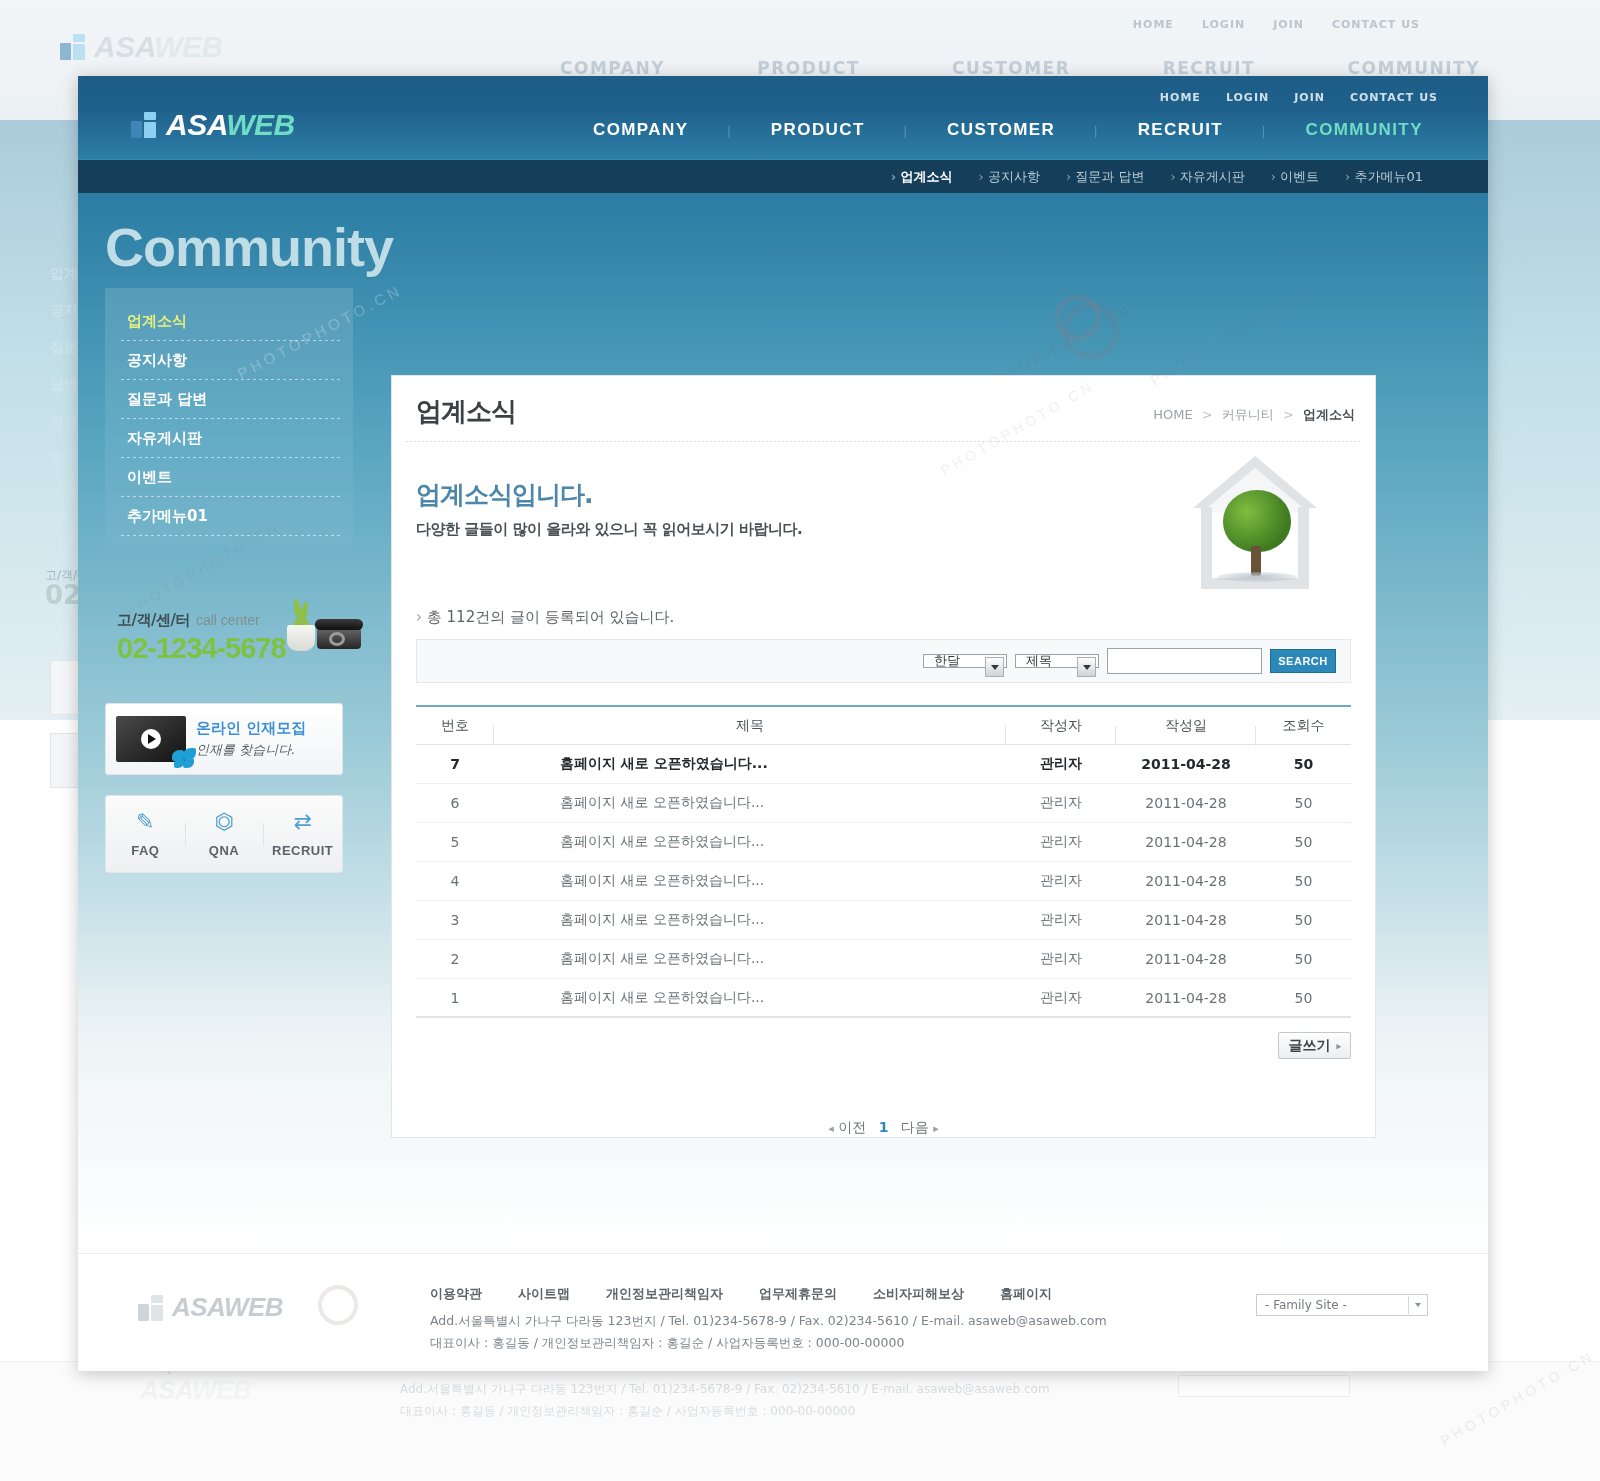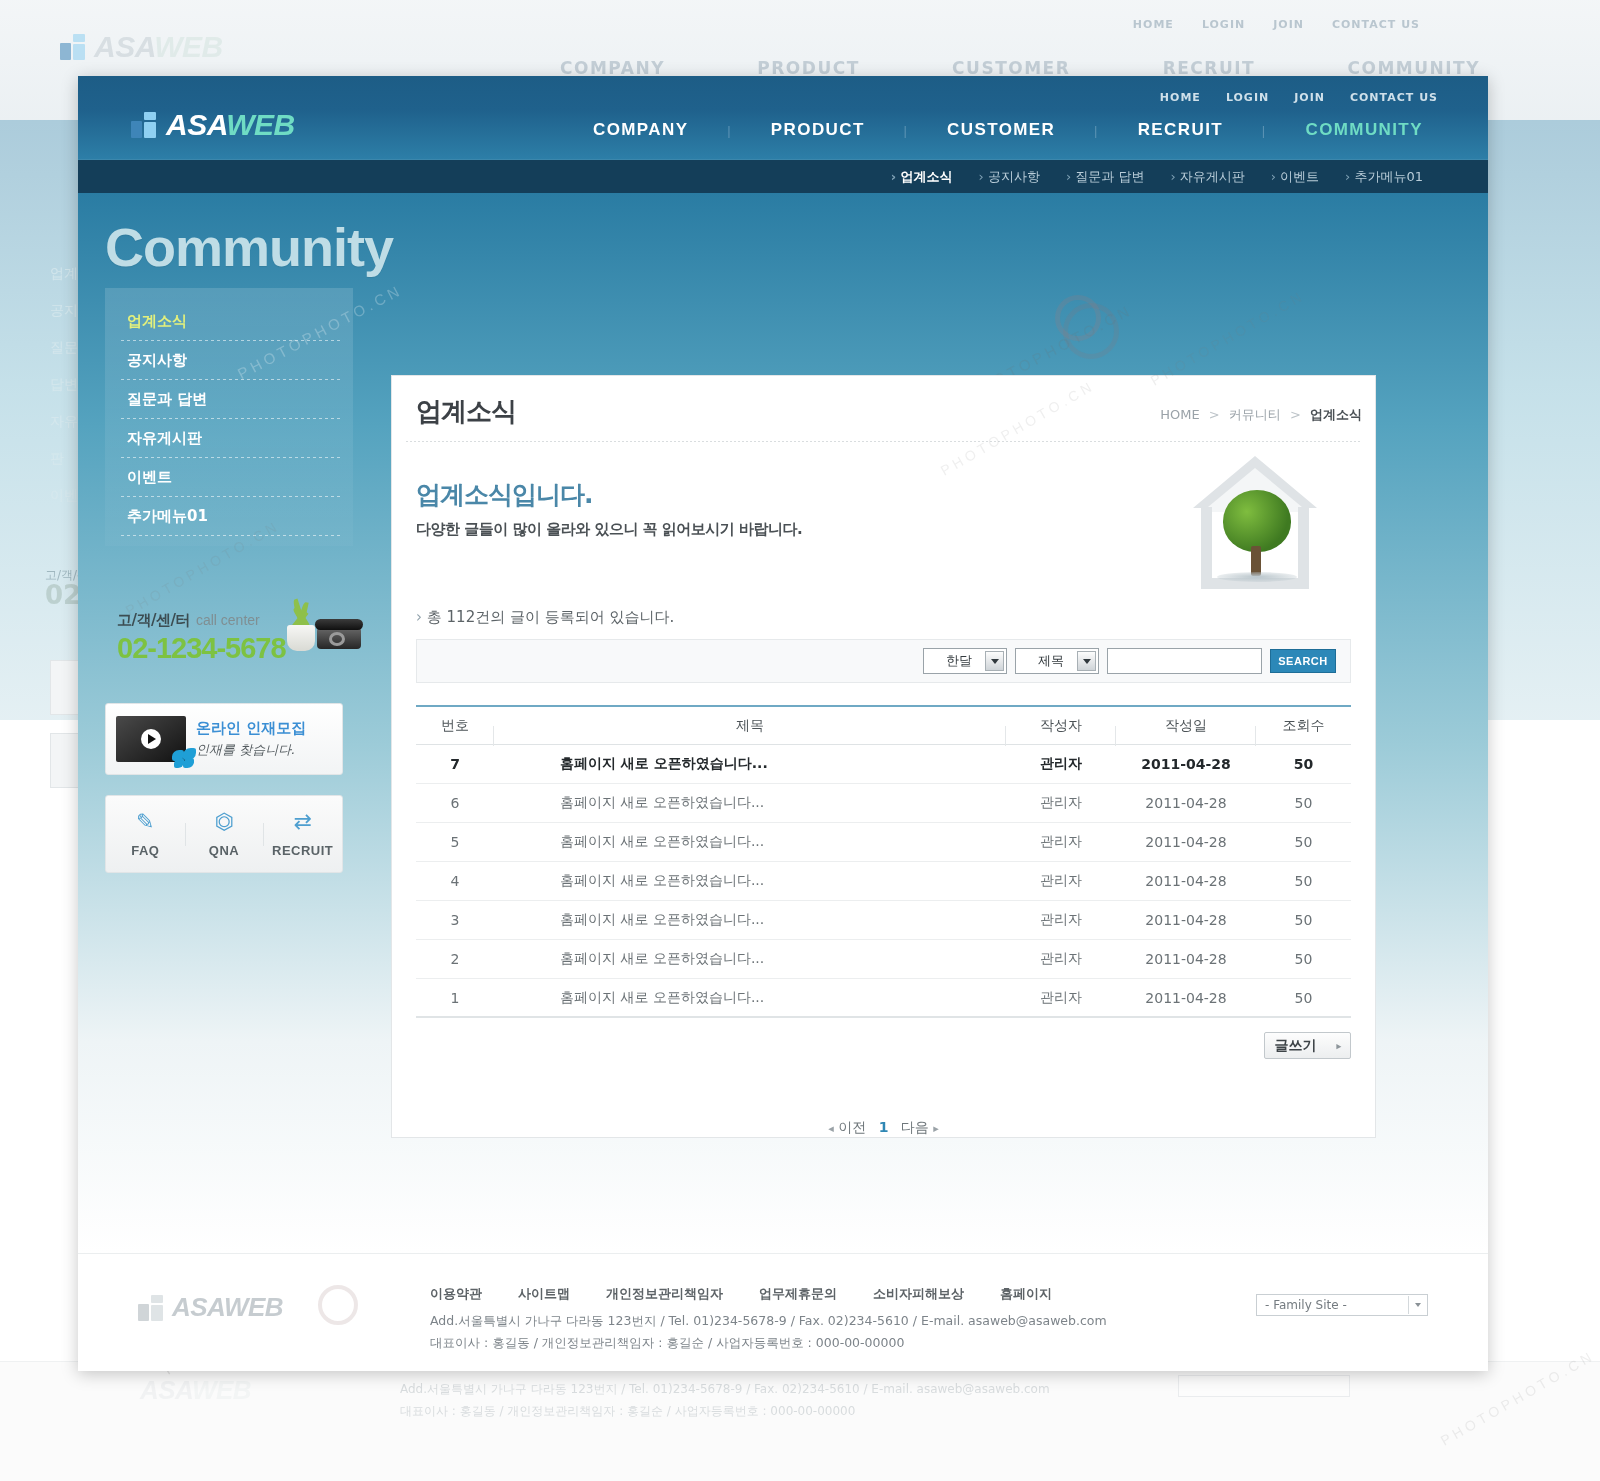"HOME > 커뮤니티 > 업계소식" .breadcrumb { right: 13px -> 20px }
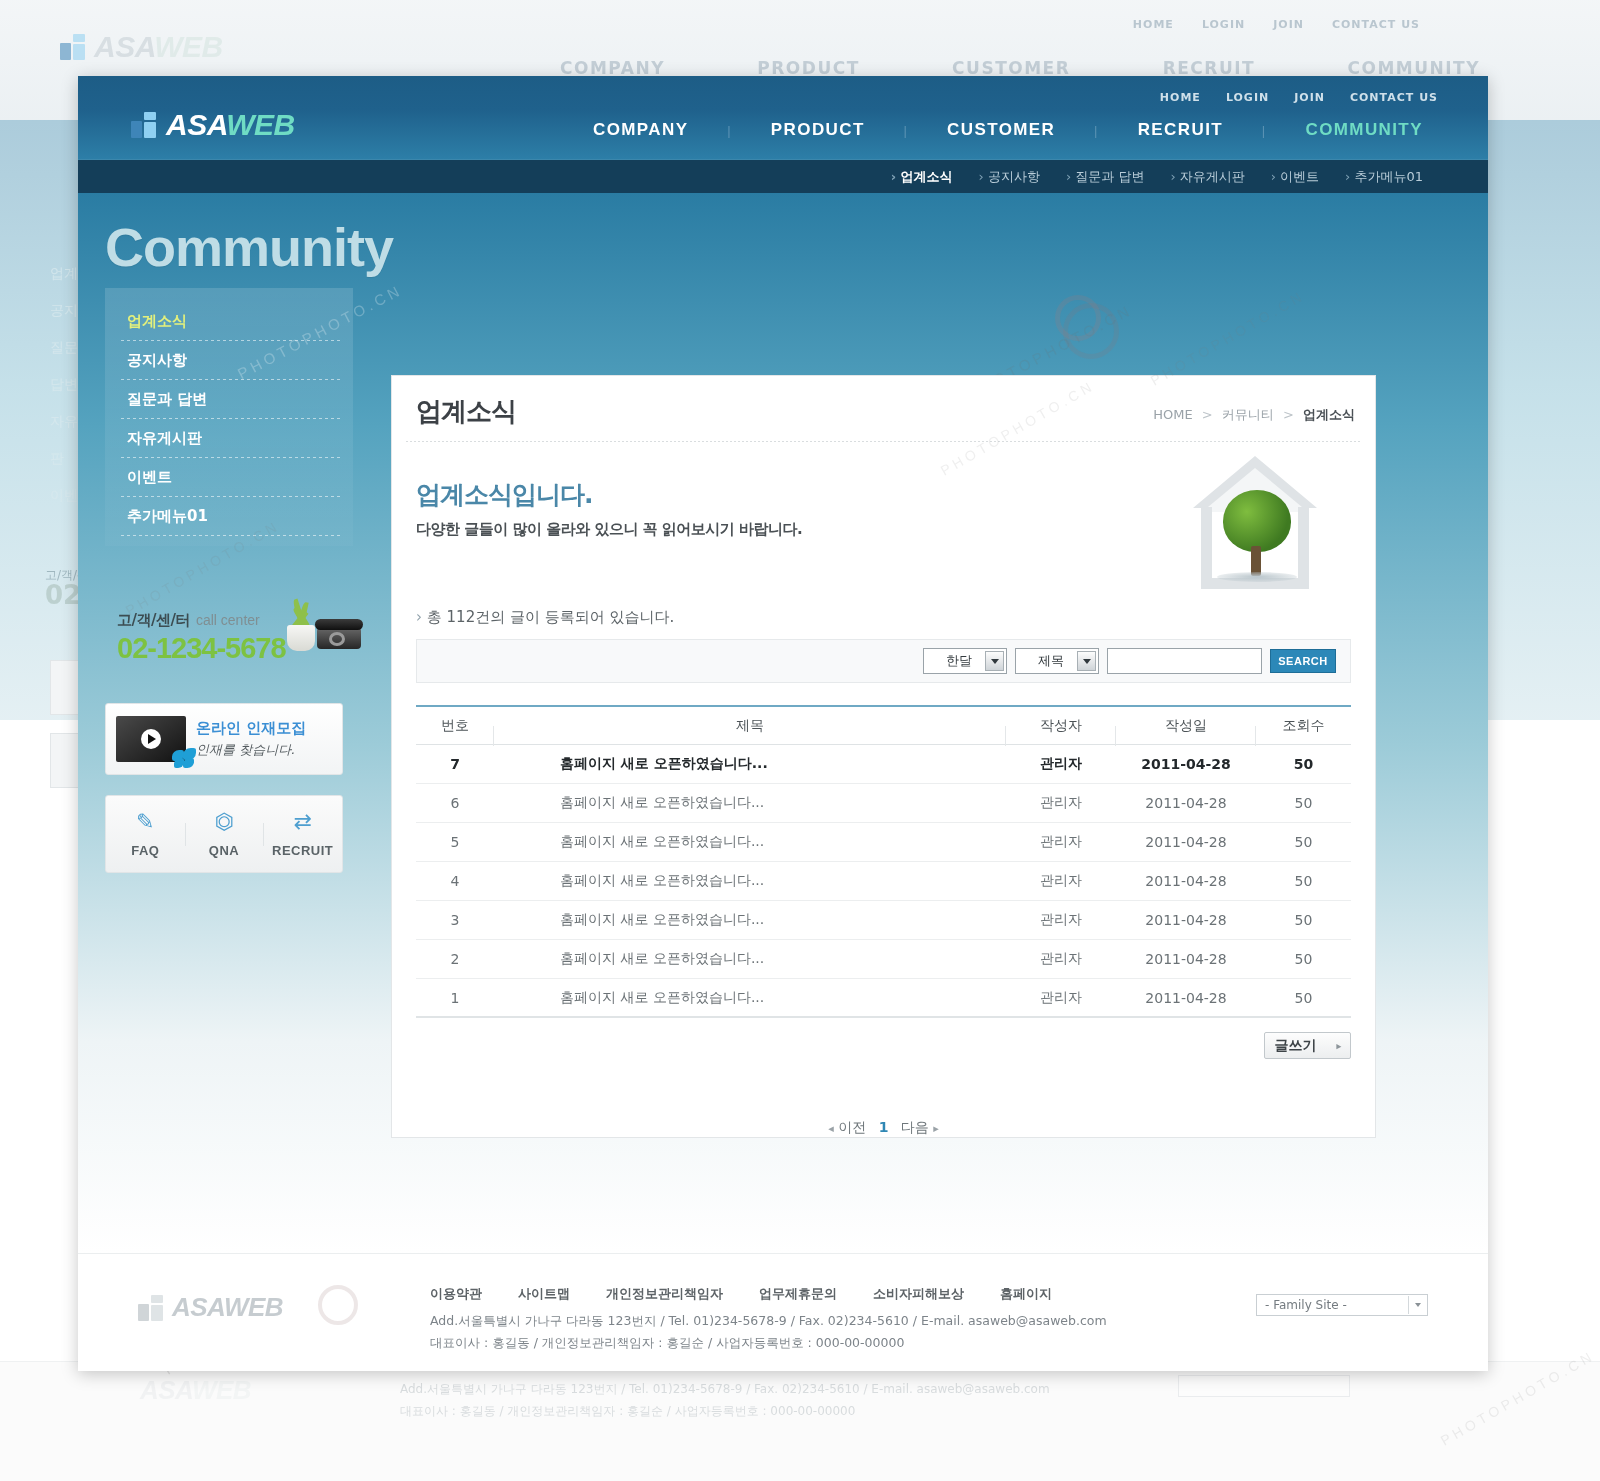"한달" .sel { height: 26px -> 14px; padding-left: 22px -> 10px }
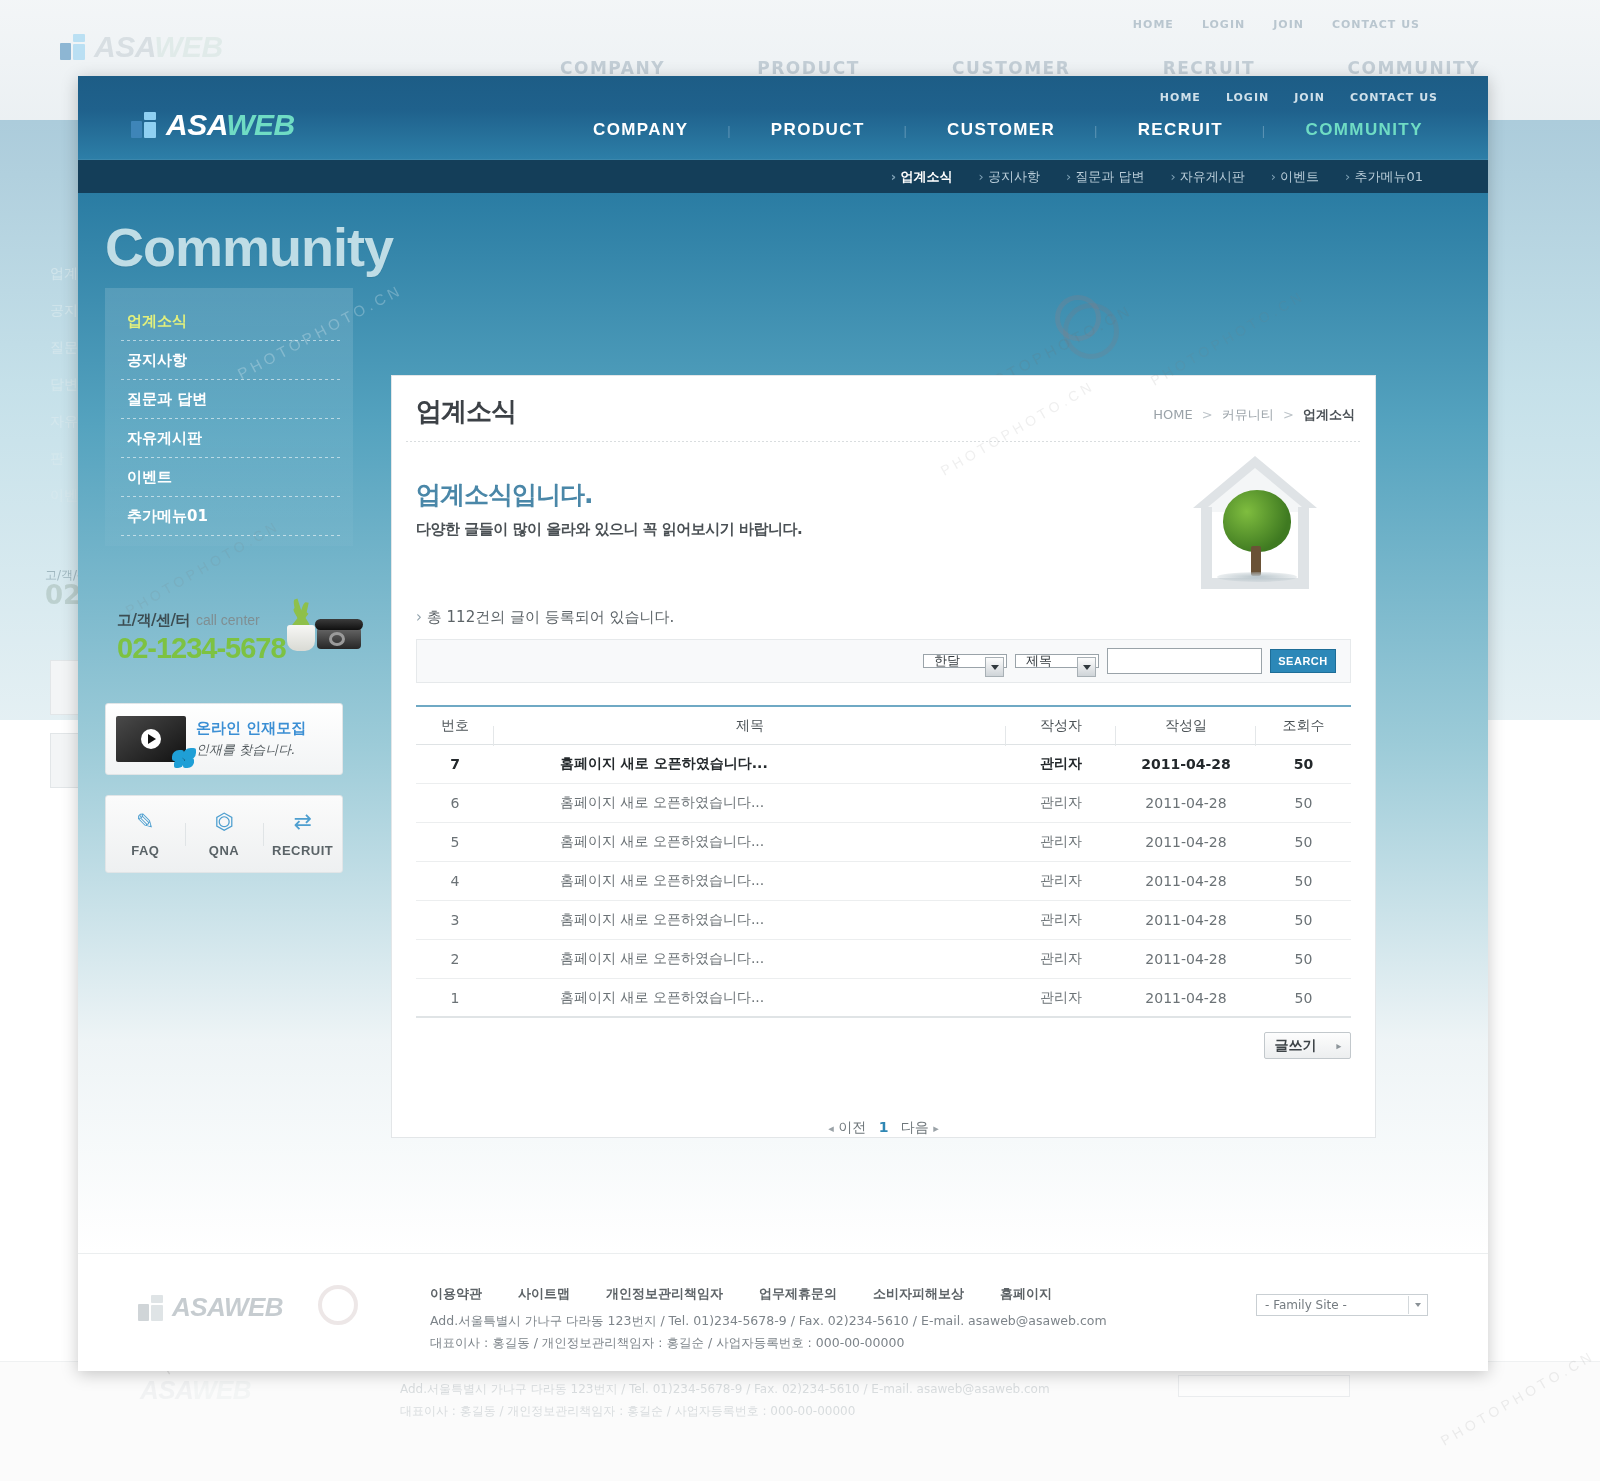"글쓰기" .writebtn { gap: 20px -> 6px }
